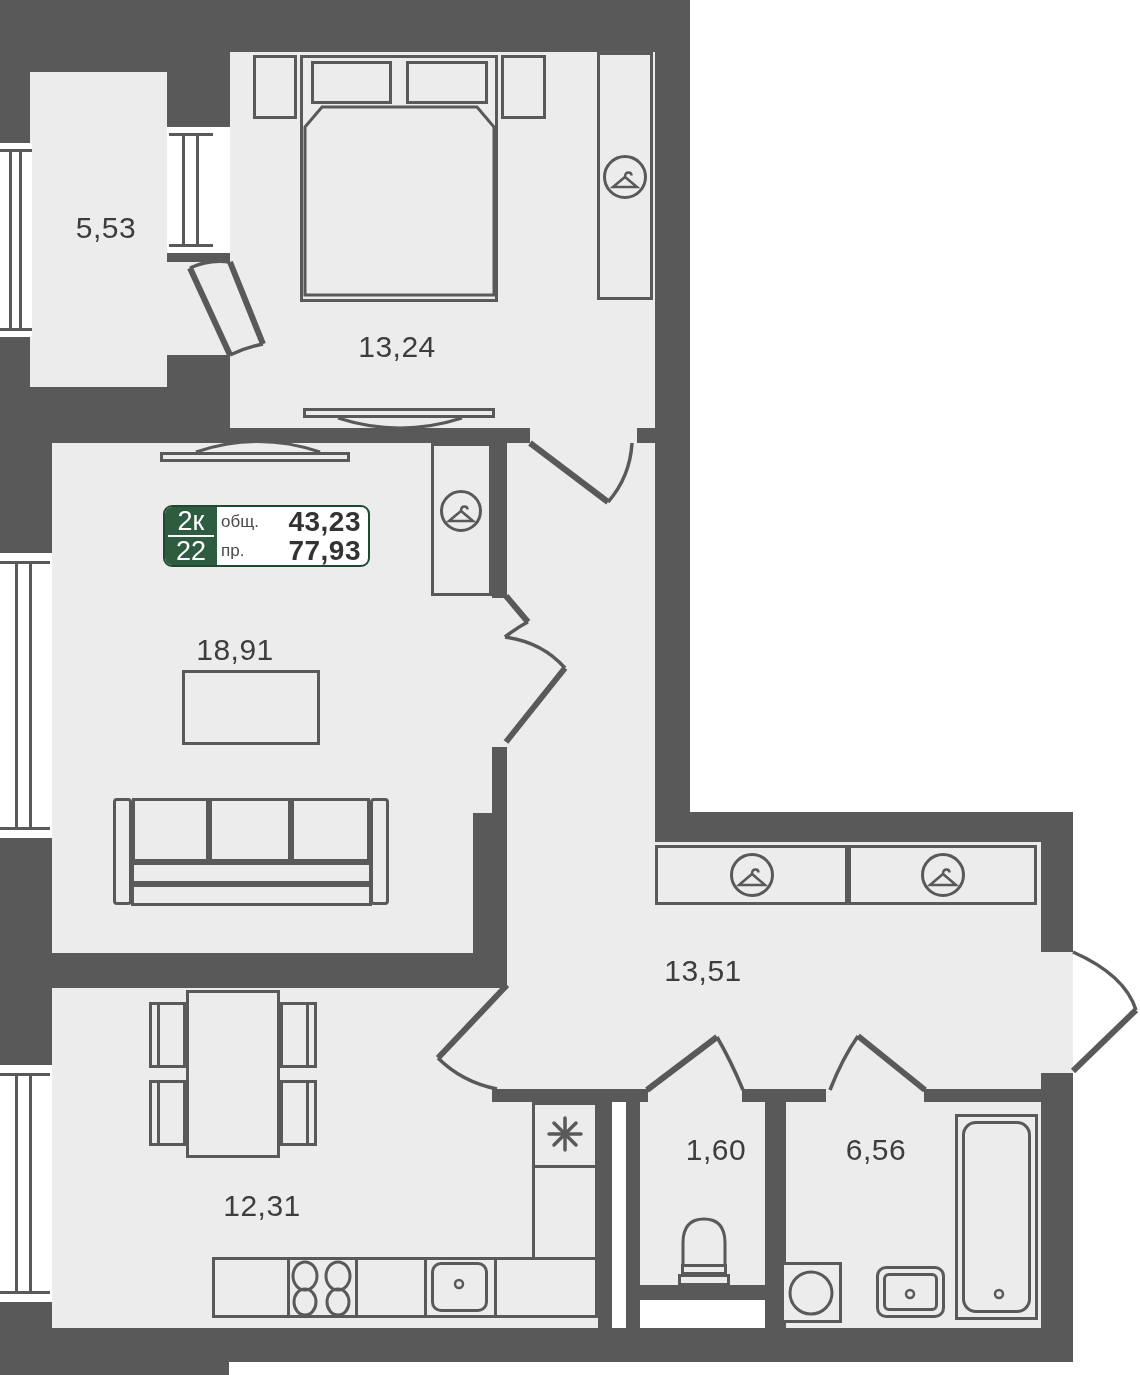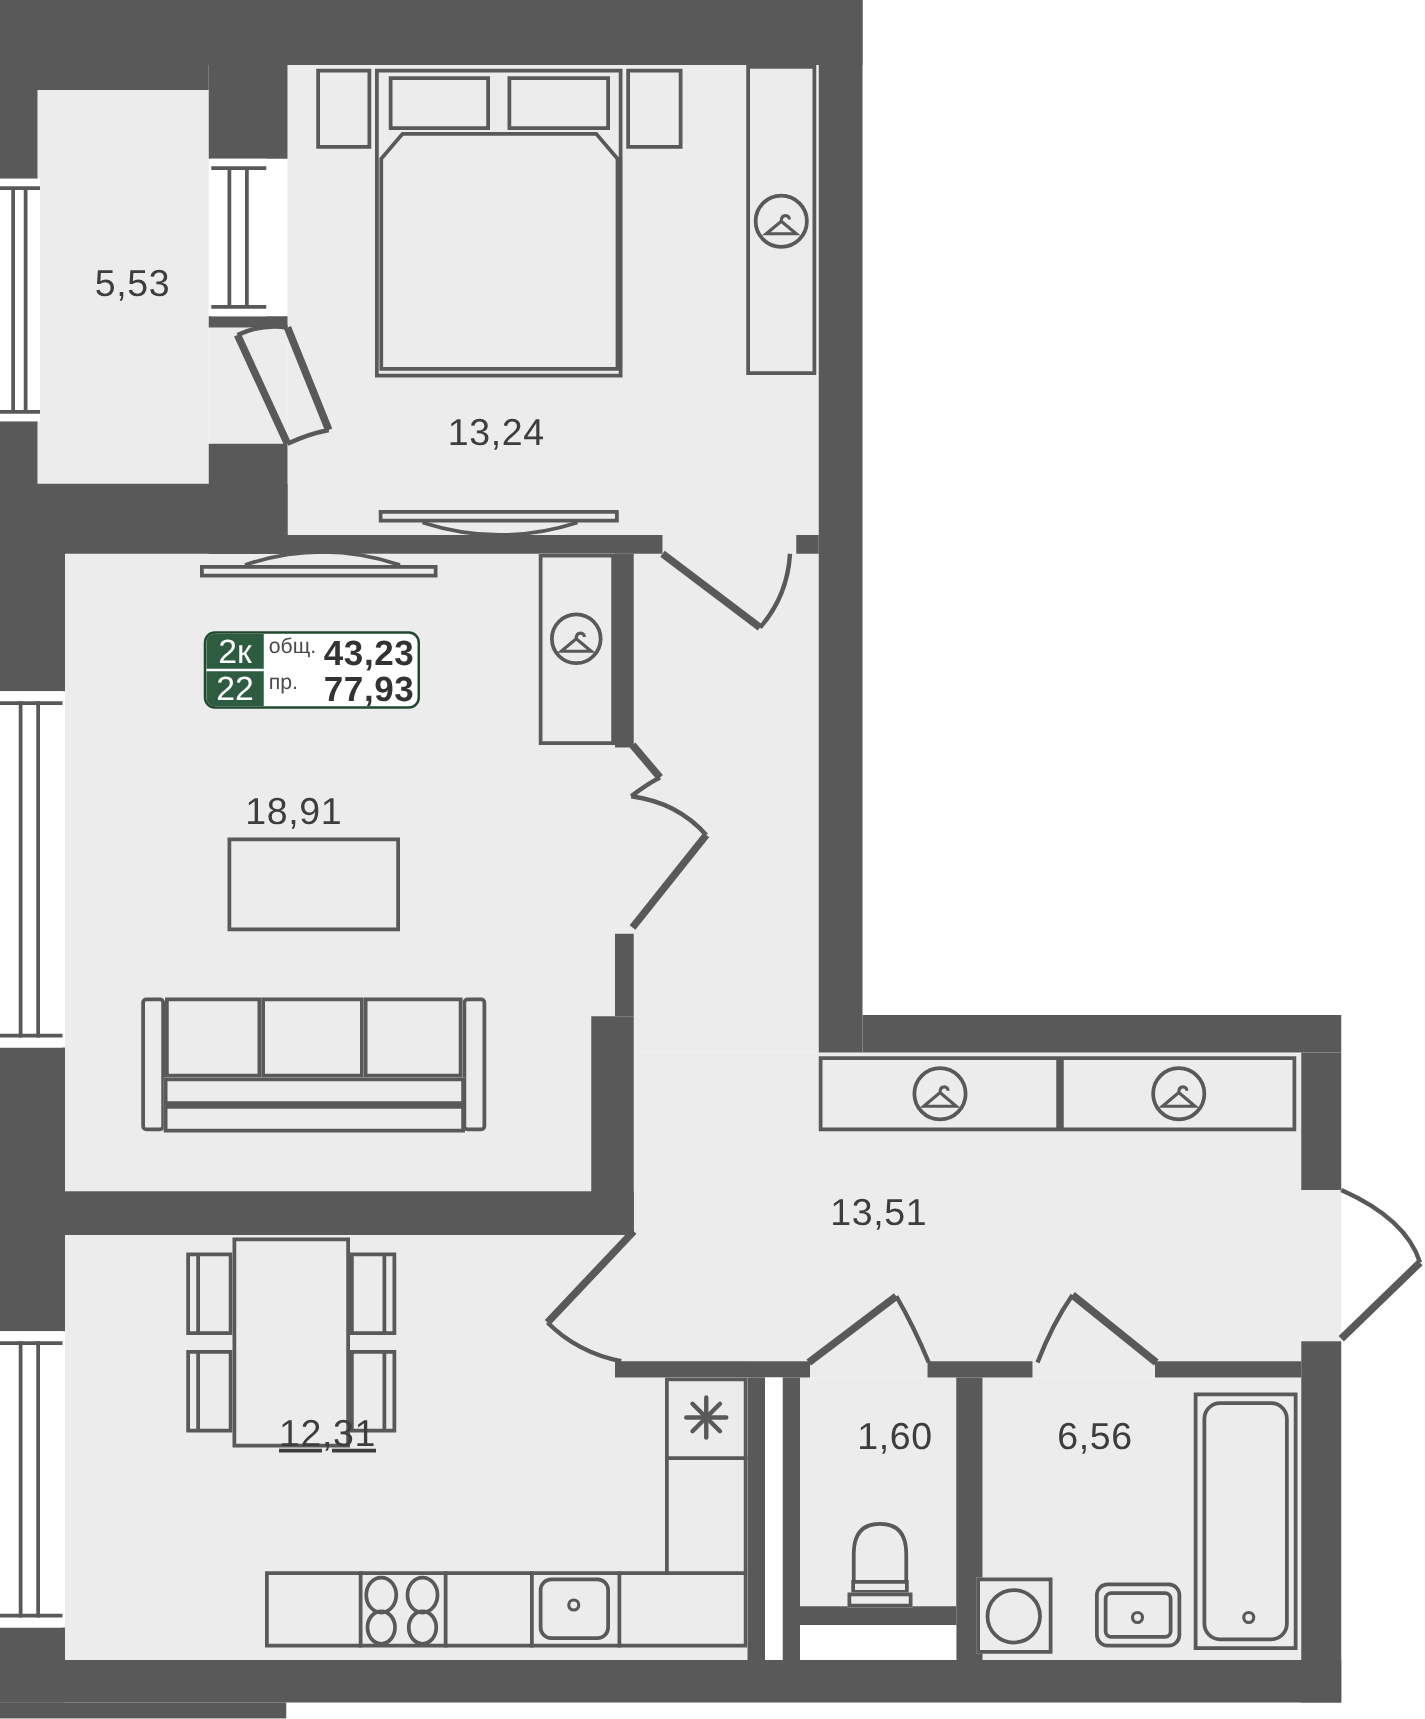"2к" .badge { width: 173px -> 207px }
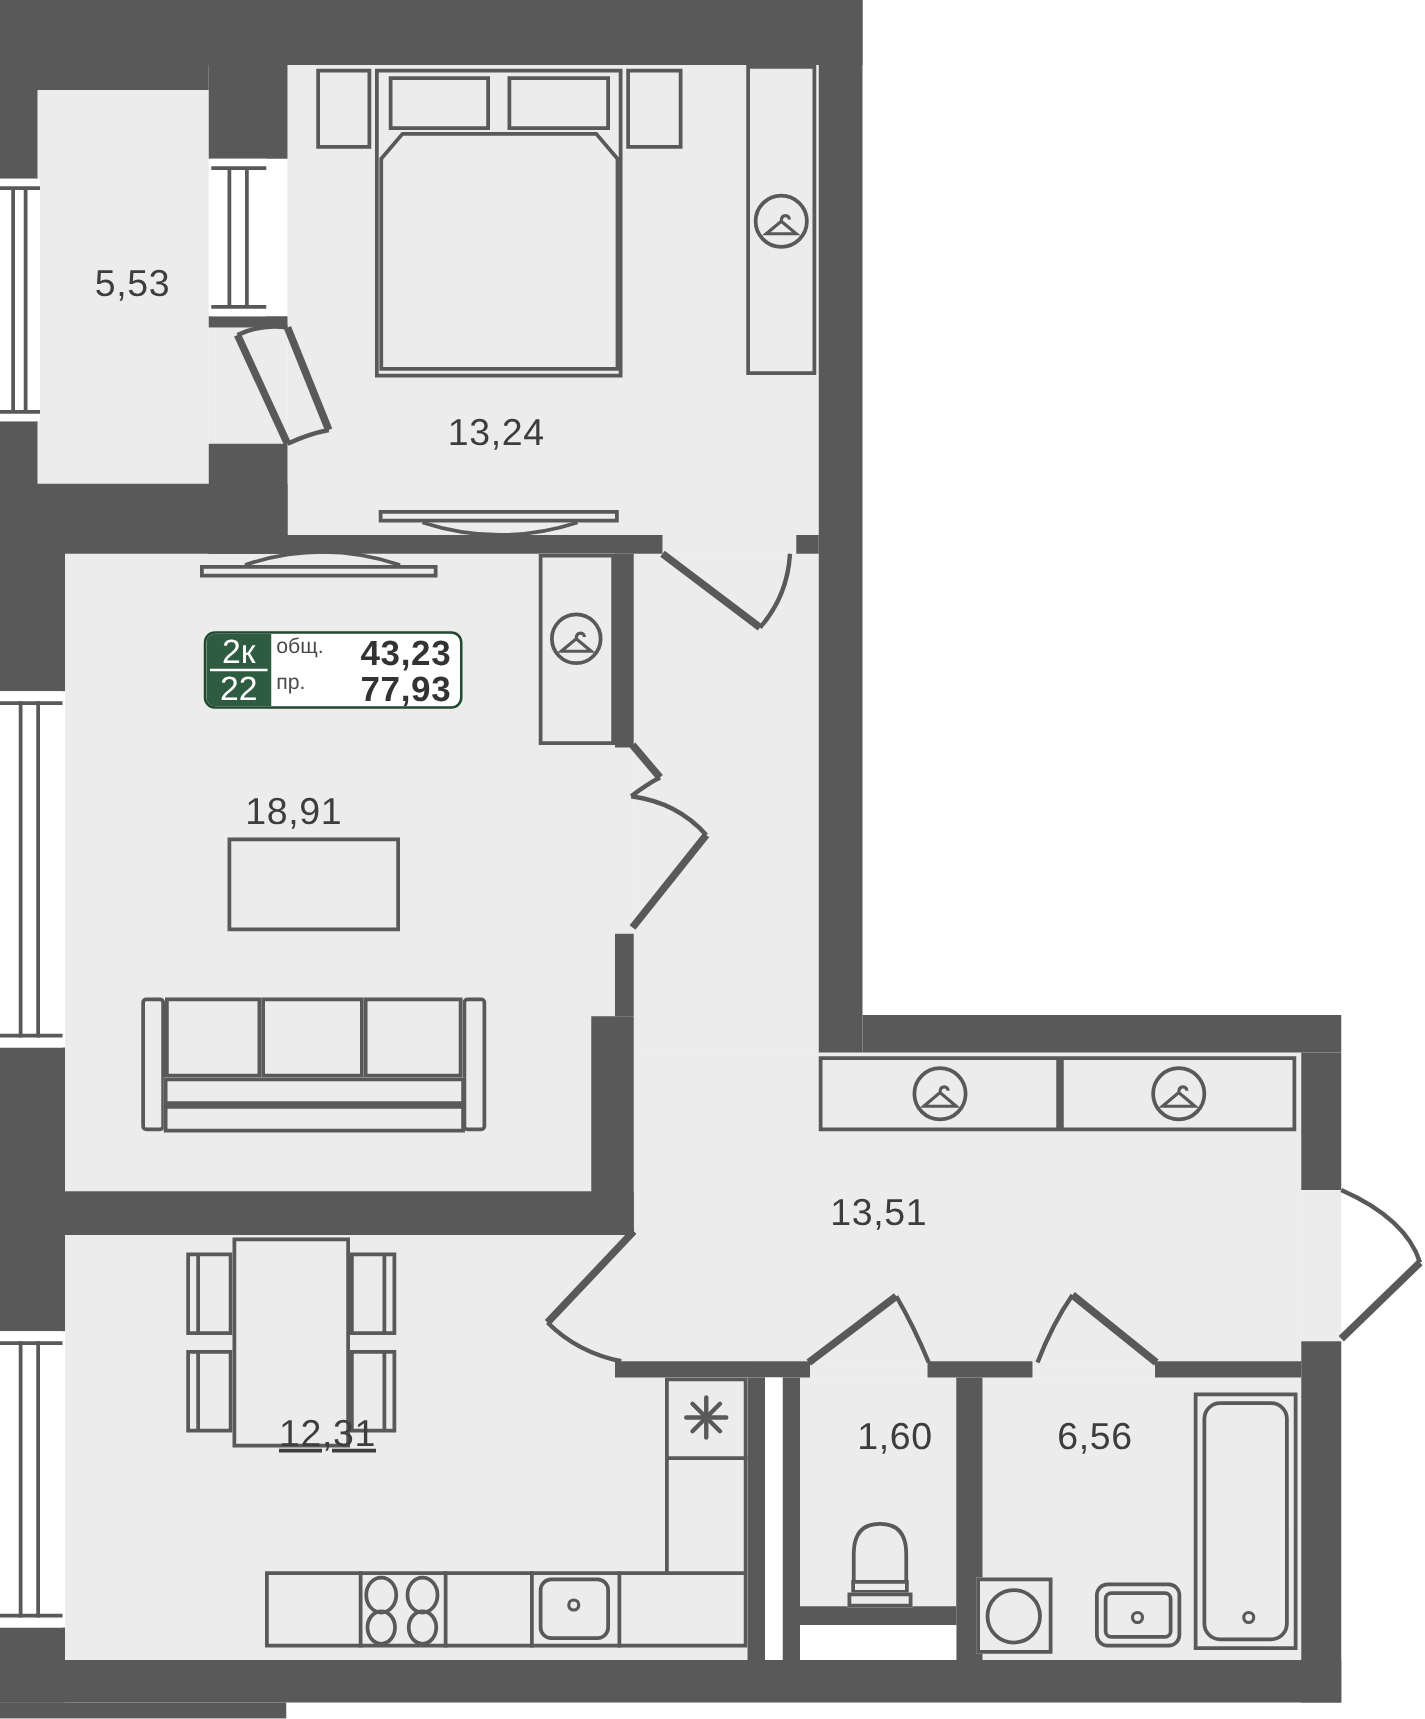"общ." .badge-row { align-items: flex-start -> center }
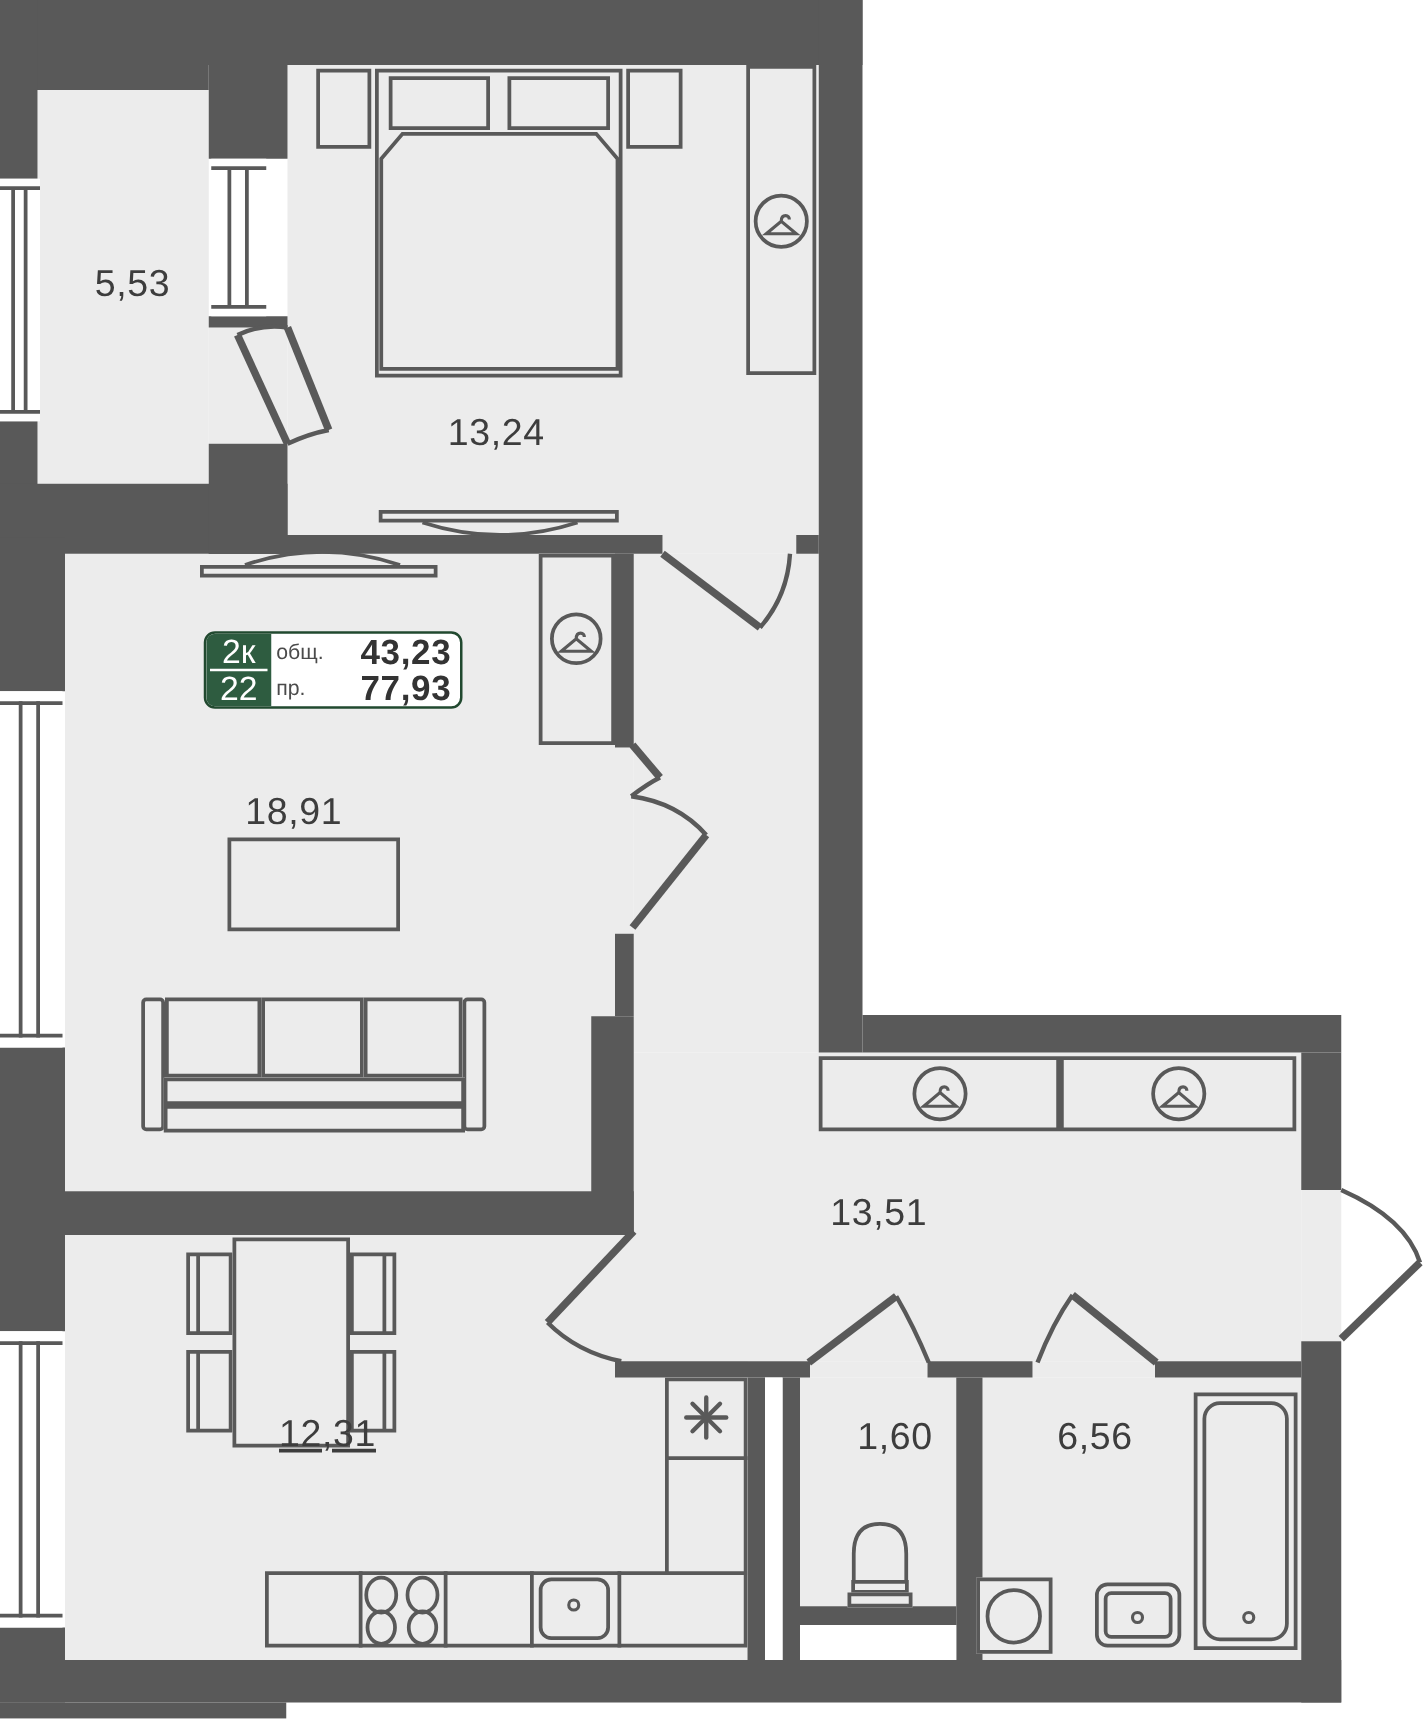"12,31" div.room-label { text-decoration: underline -> none; top: 1148px -> 1206px }
